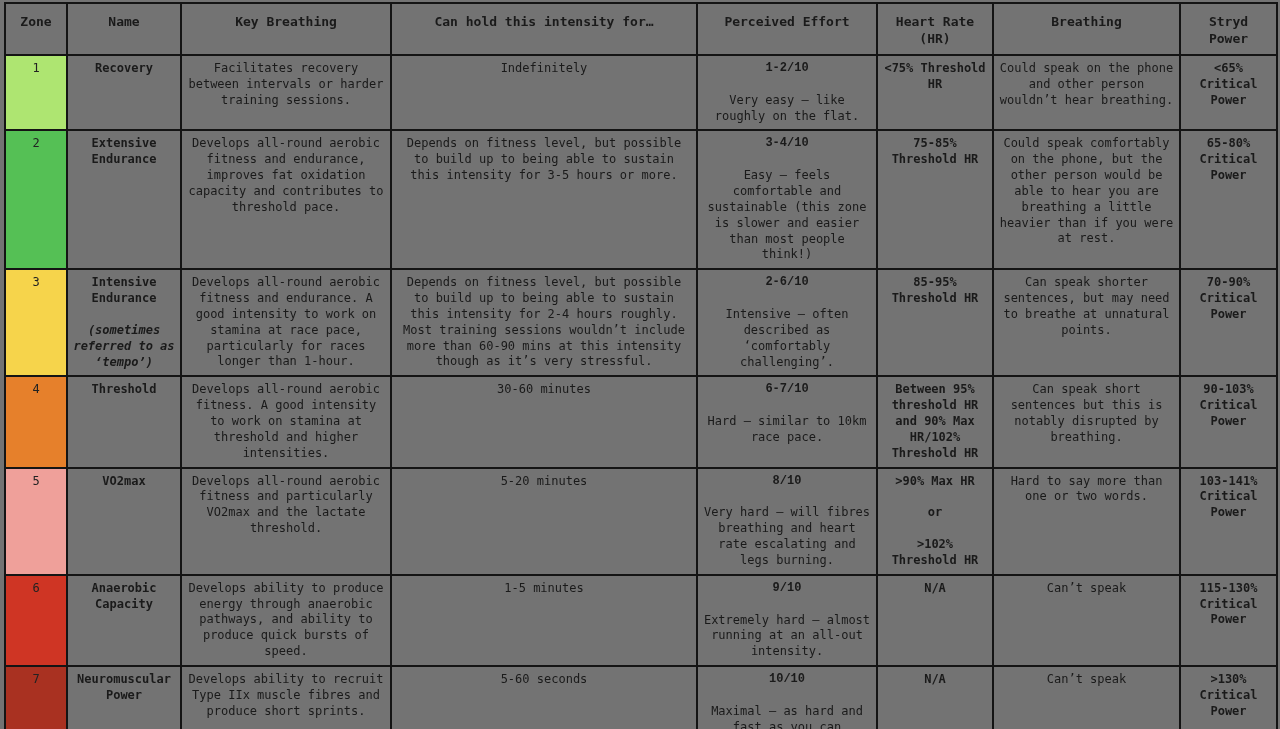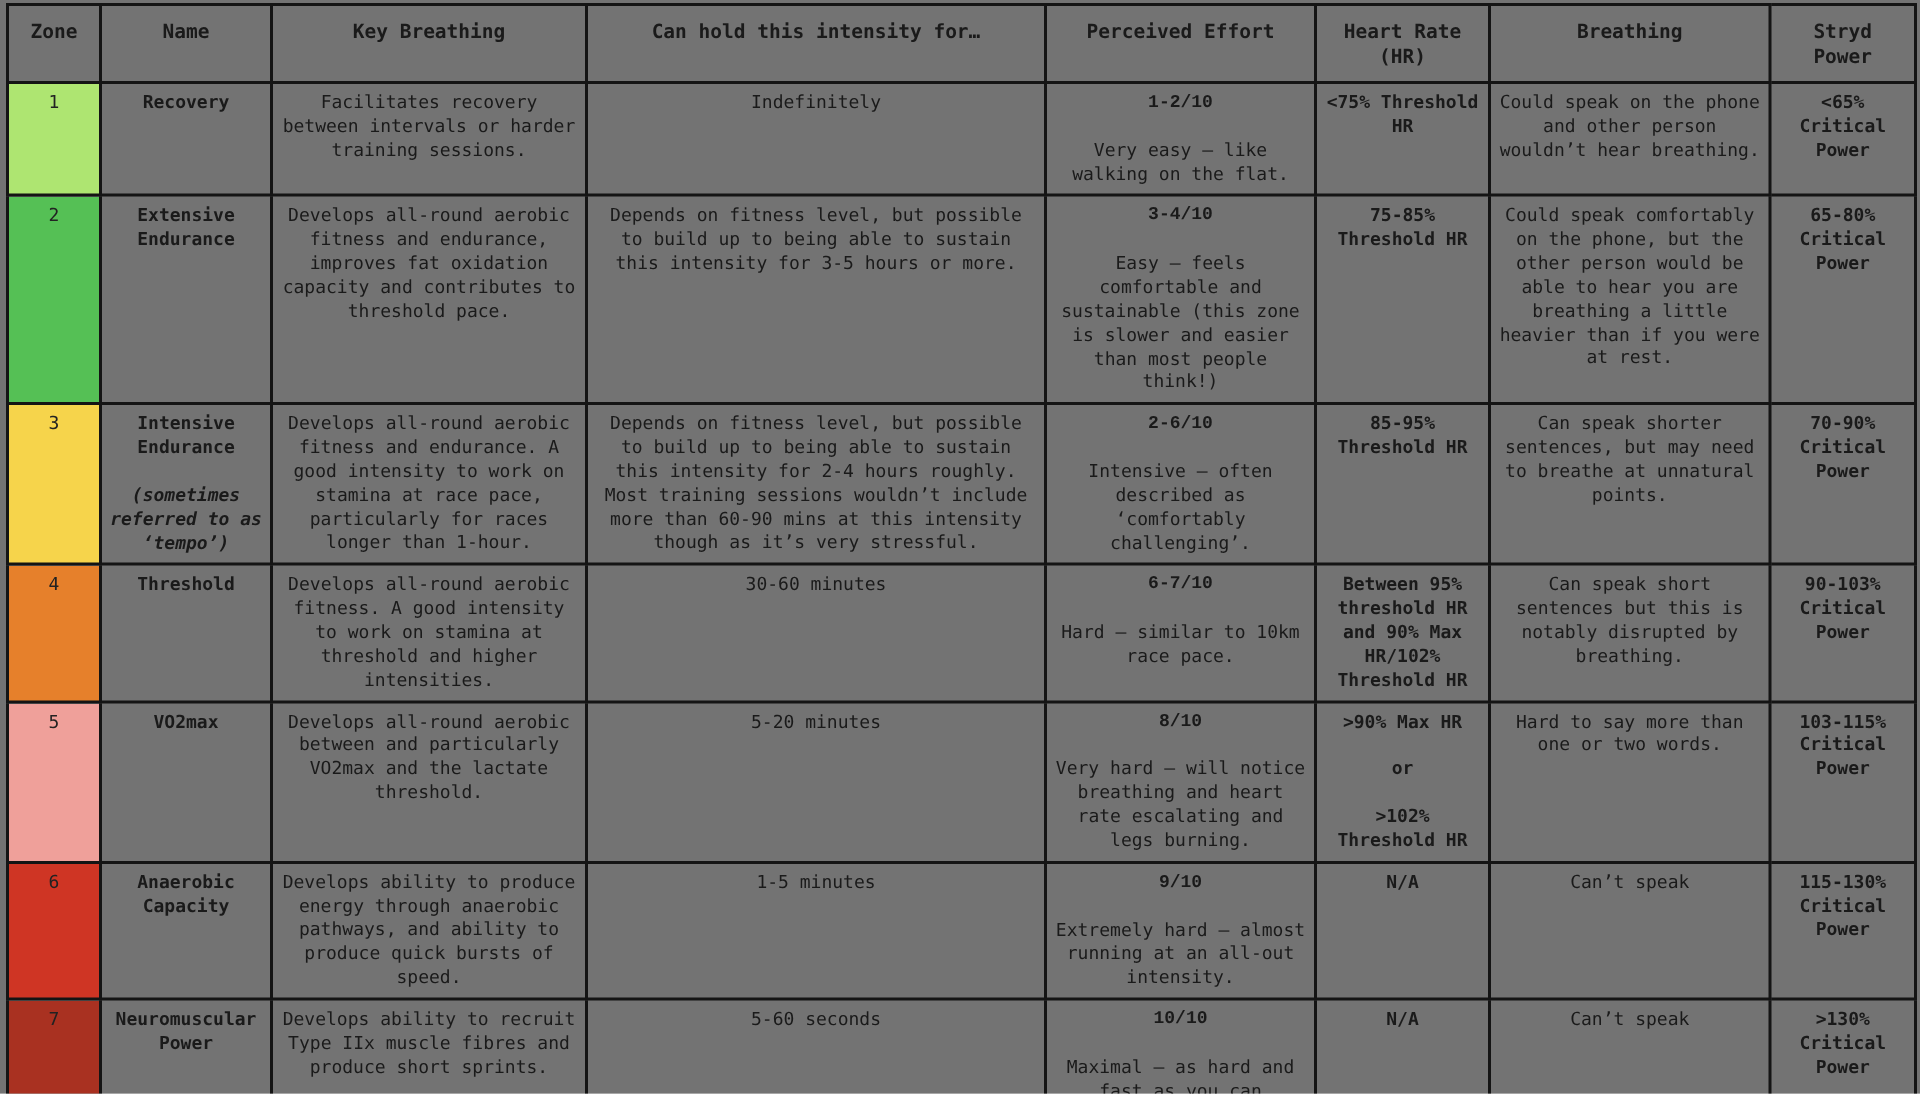"Very easy – like walking" div.effort-desc { text: walking -> roughly }
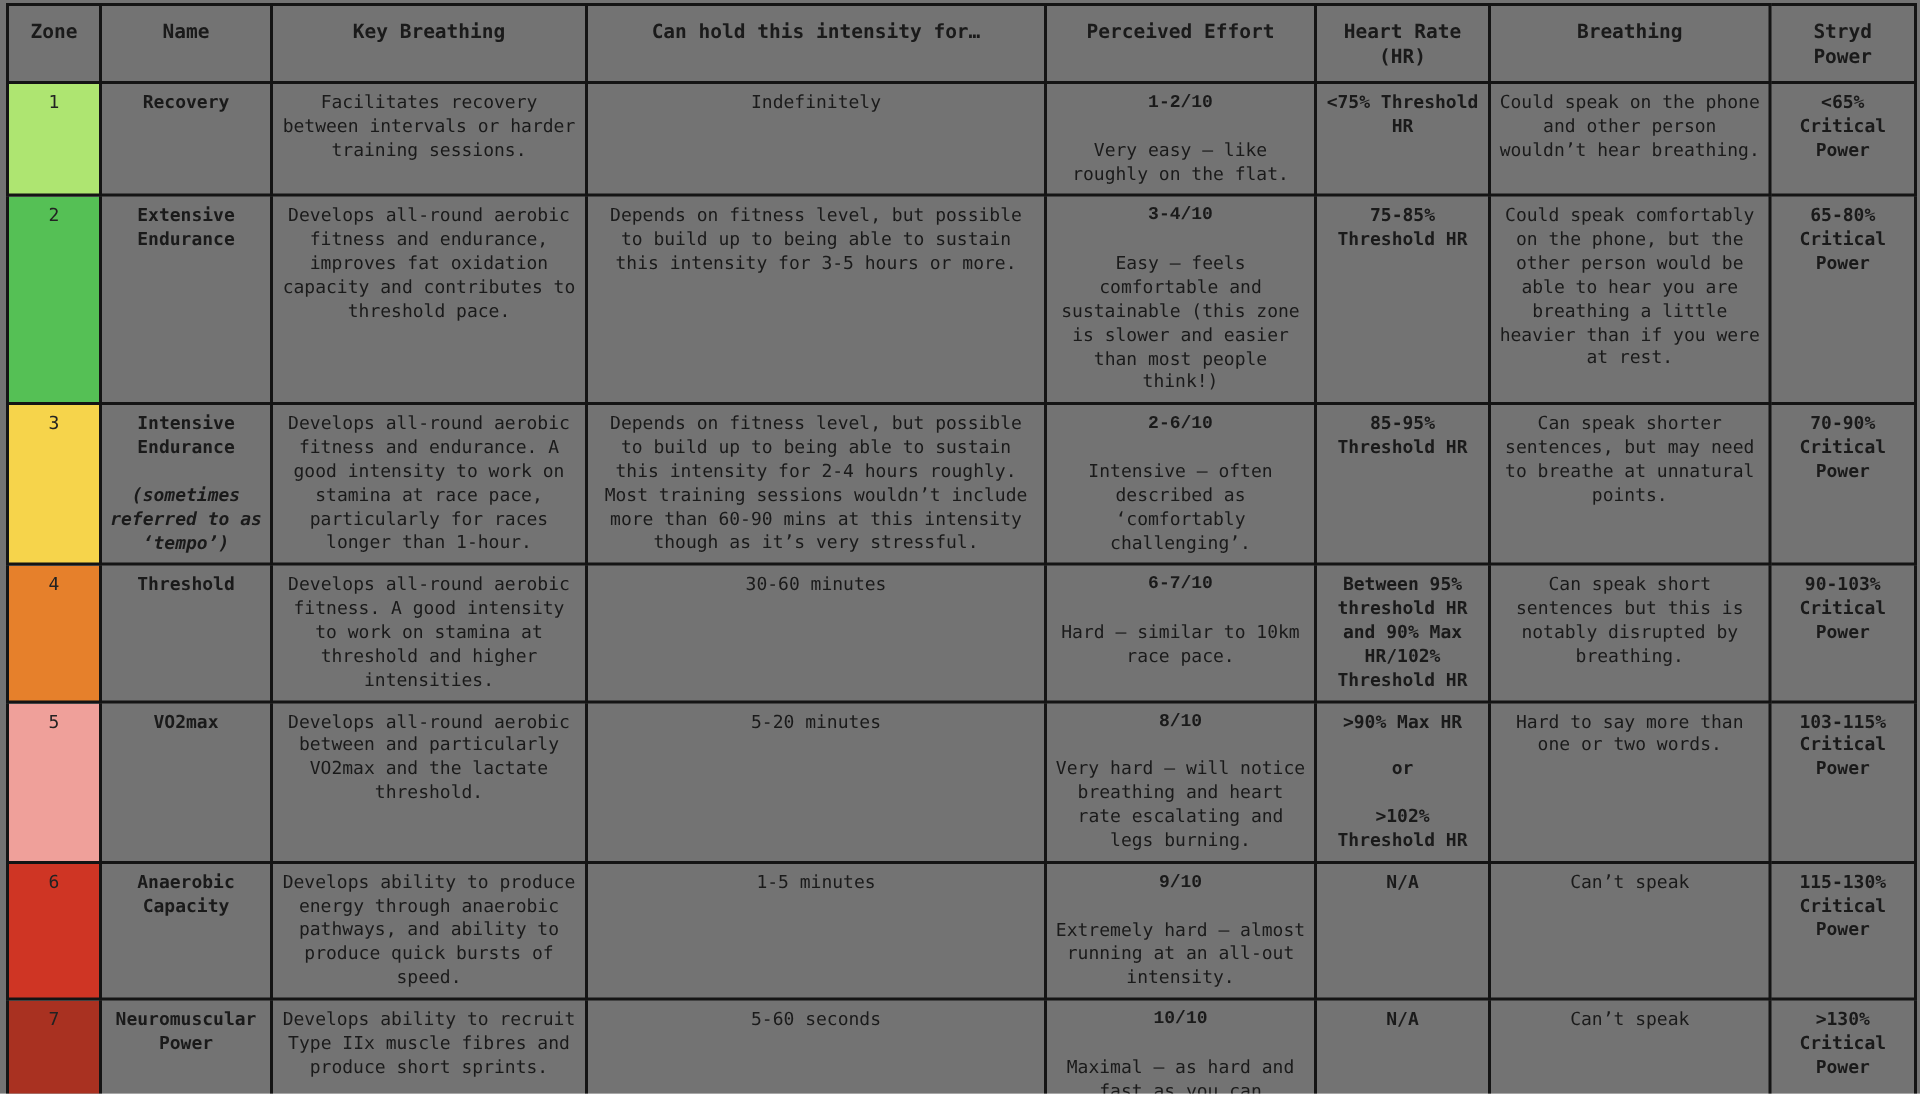"Develops all-round aerobic between and" td { text: between -> fitness }
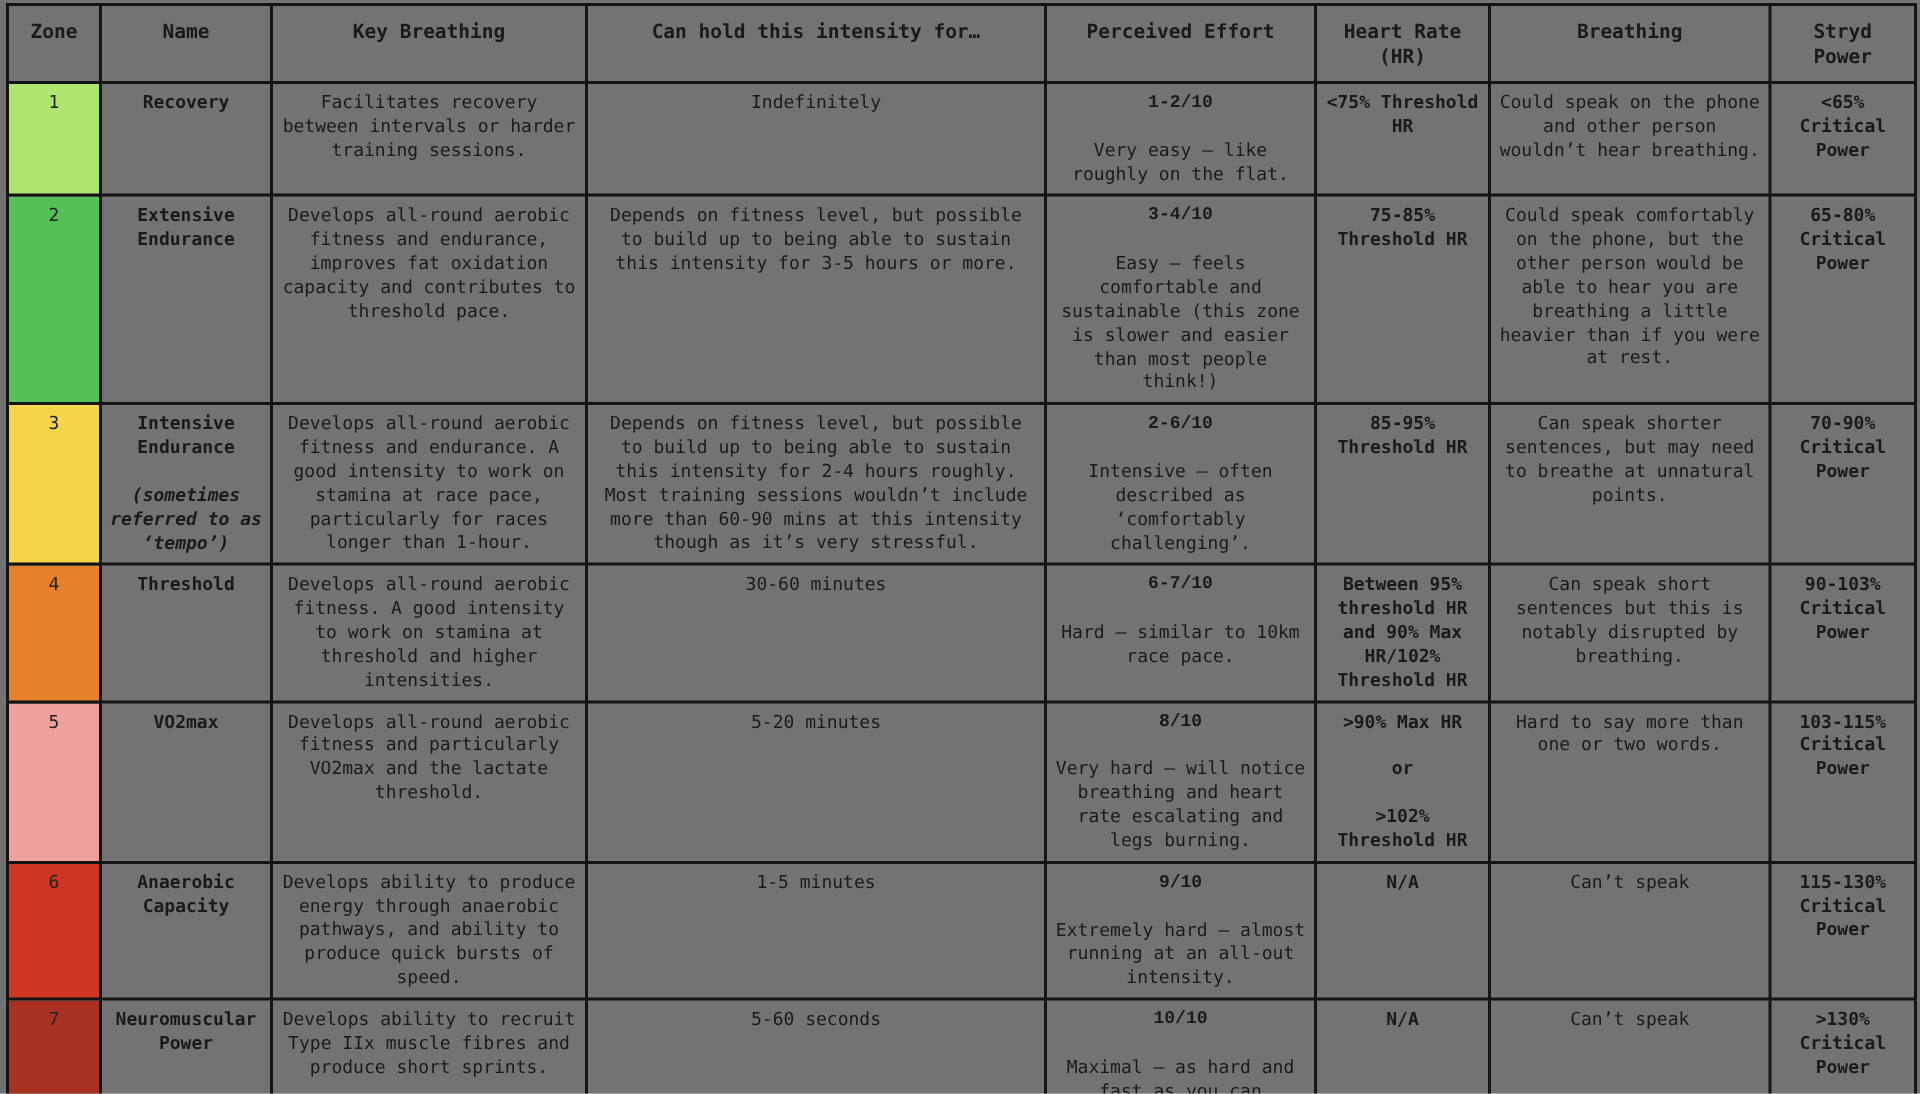"103-115%" td.power-cell { text: 103-115% -> 103-141% }
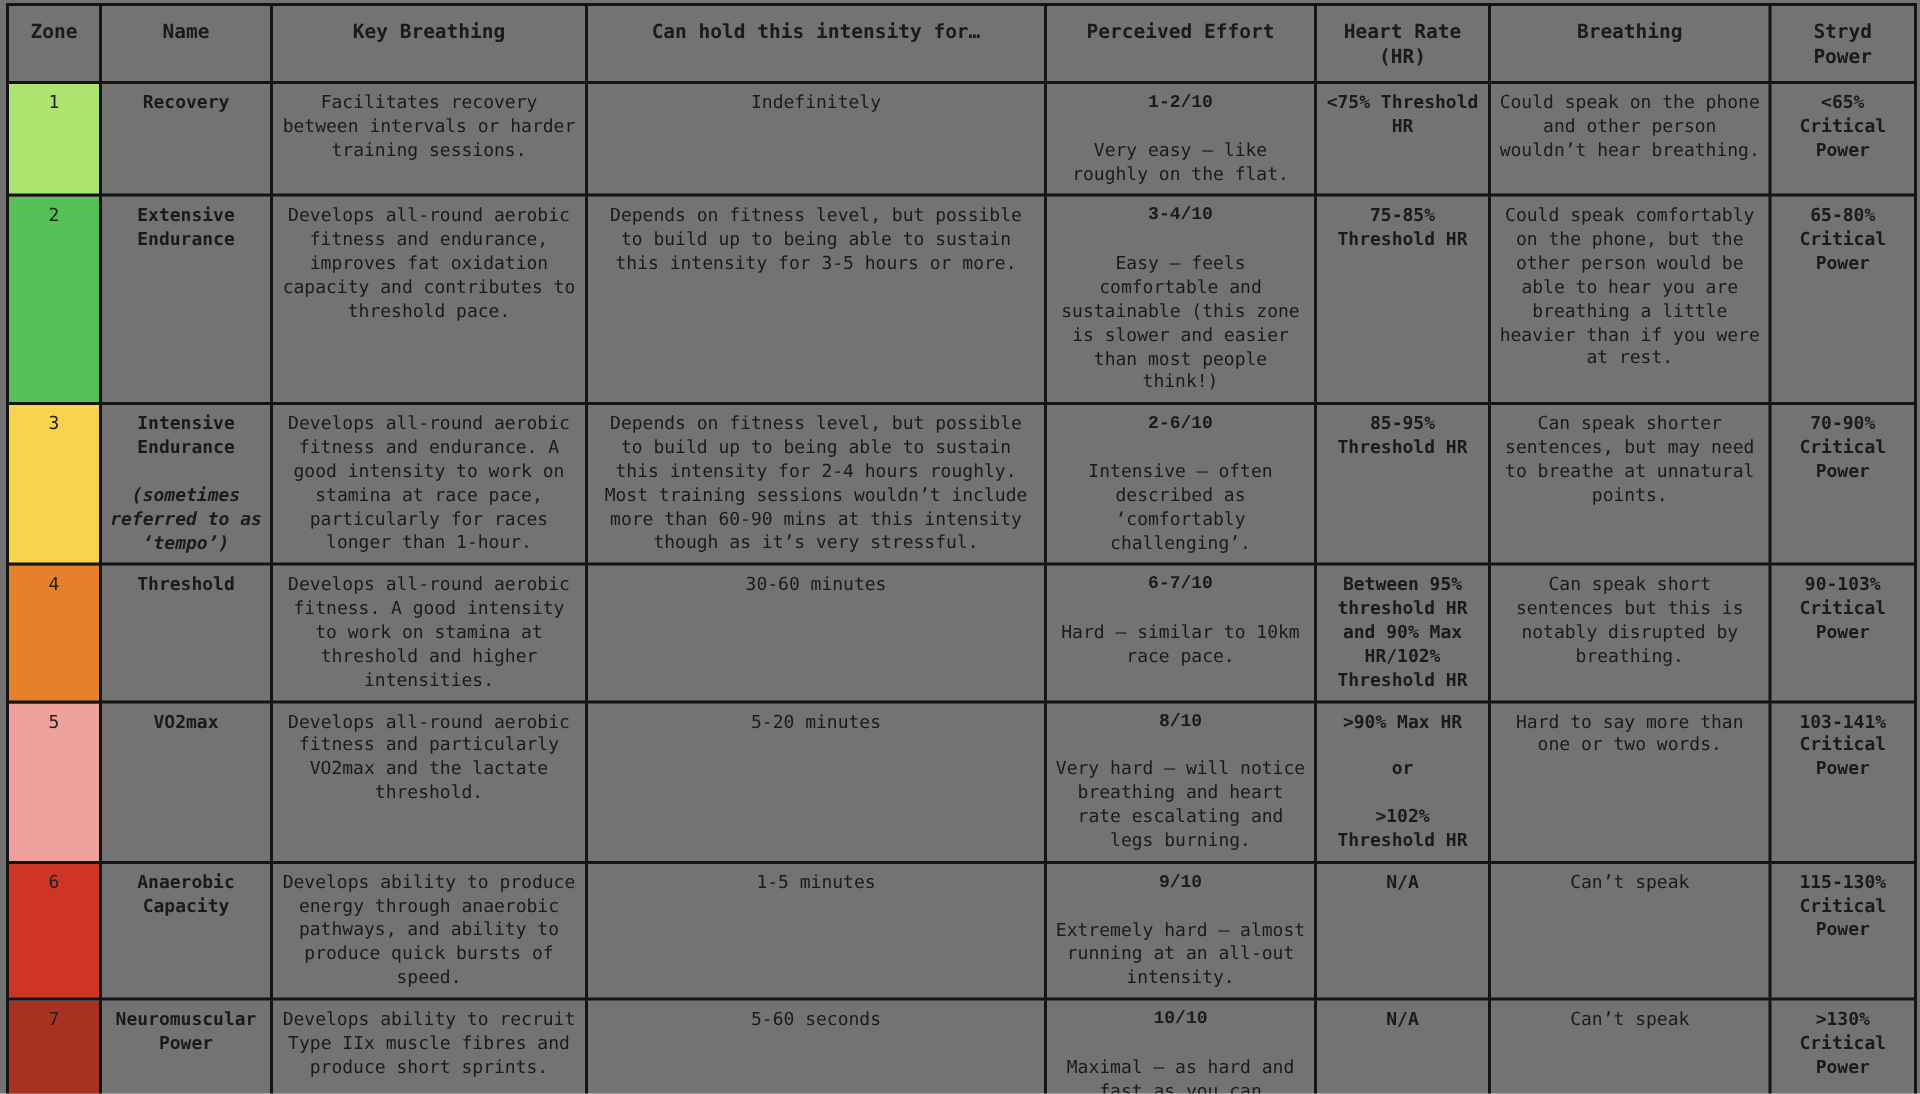"Very hard – will notice" div.effort-desc { text: notice -> fibres }
